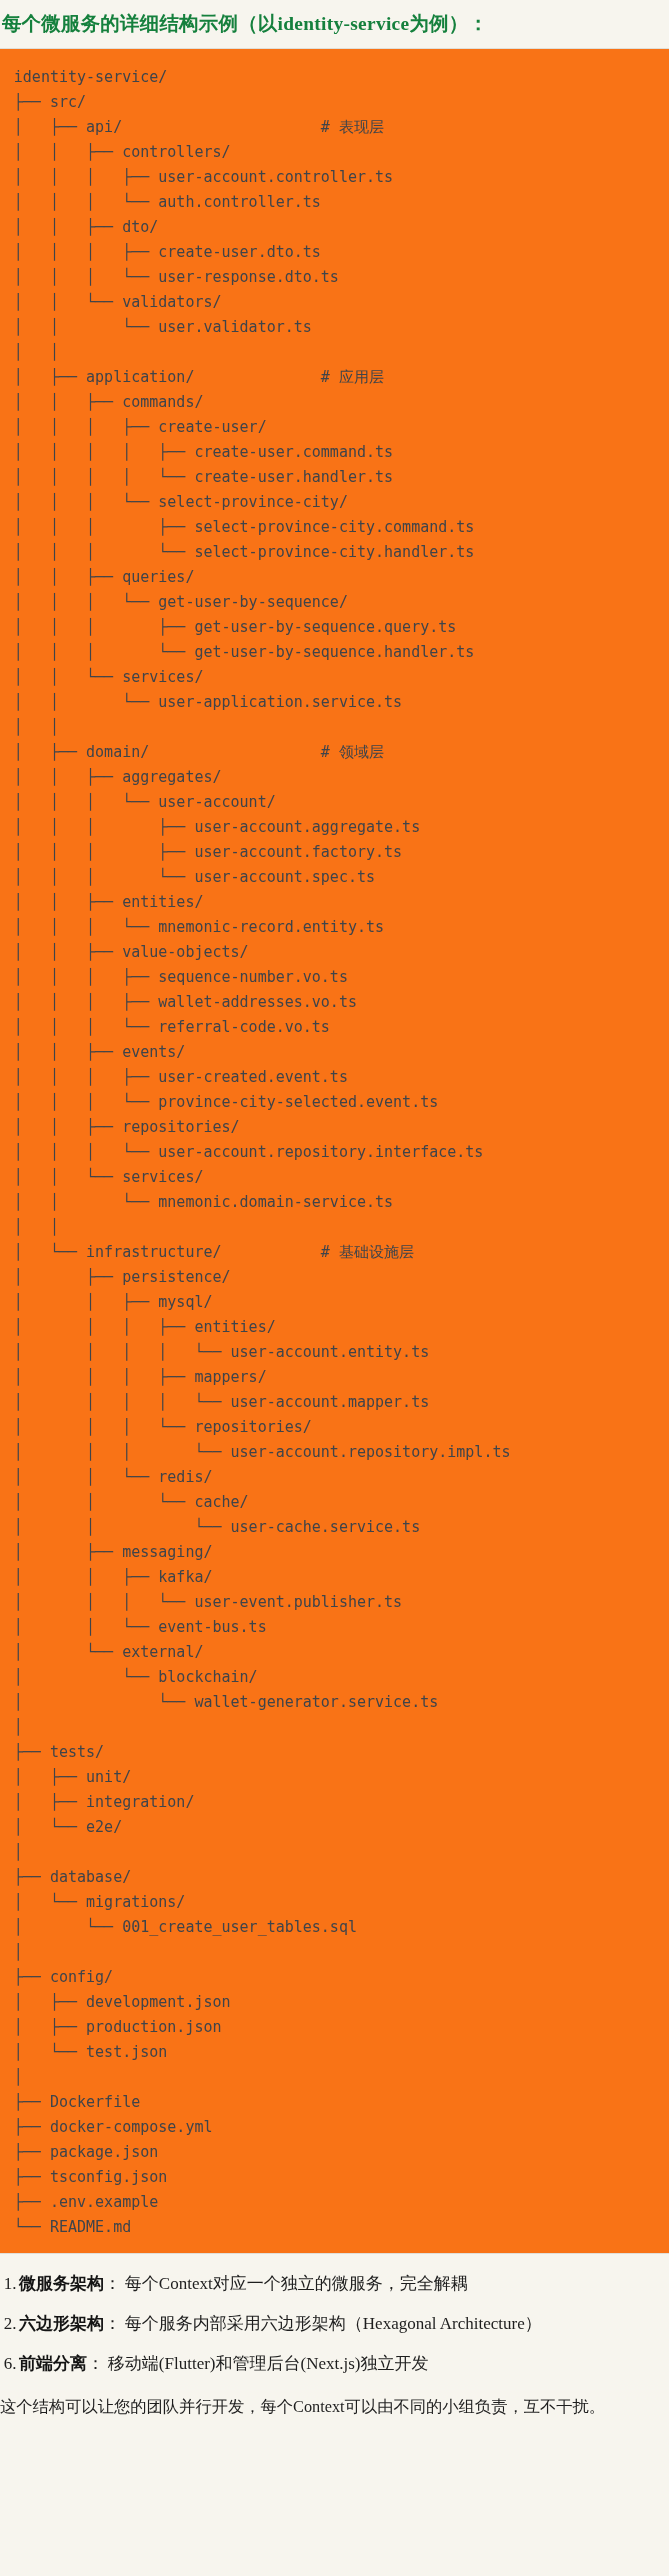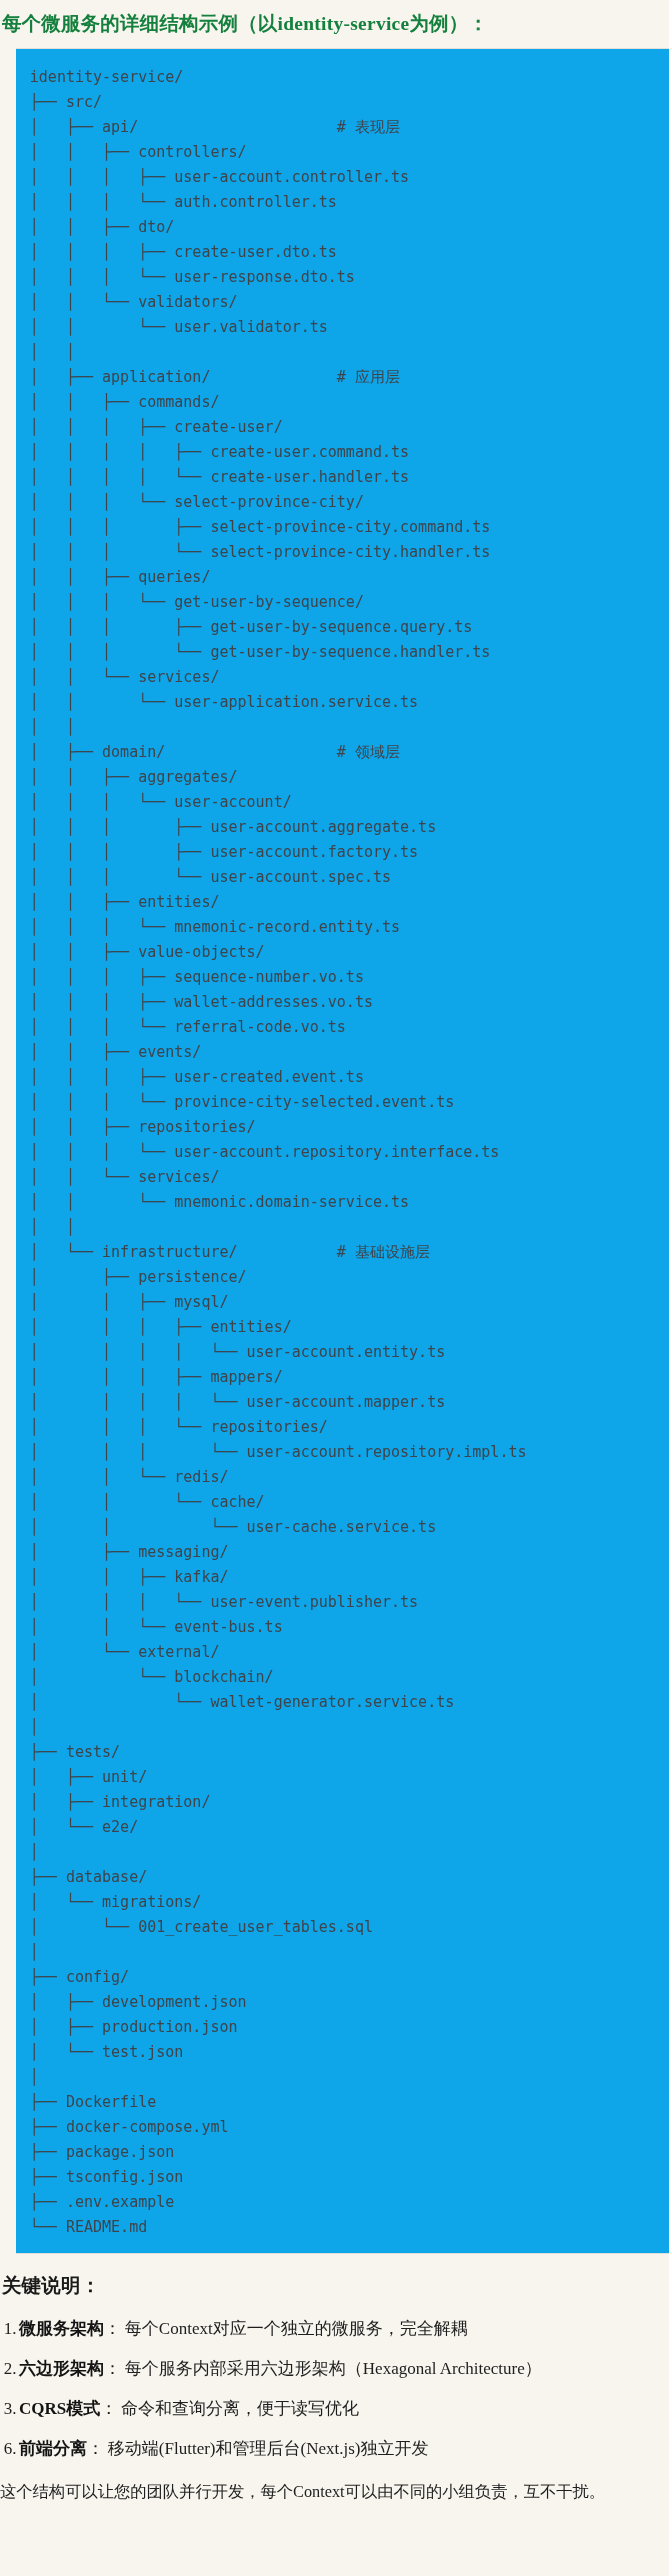"identity-service/" .code-block { background: #0ea5e9 -> #f97316; margin-left: 16px -> none }
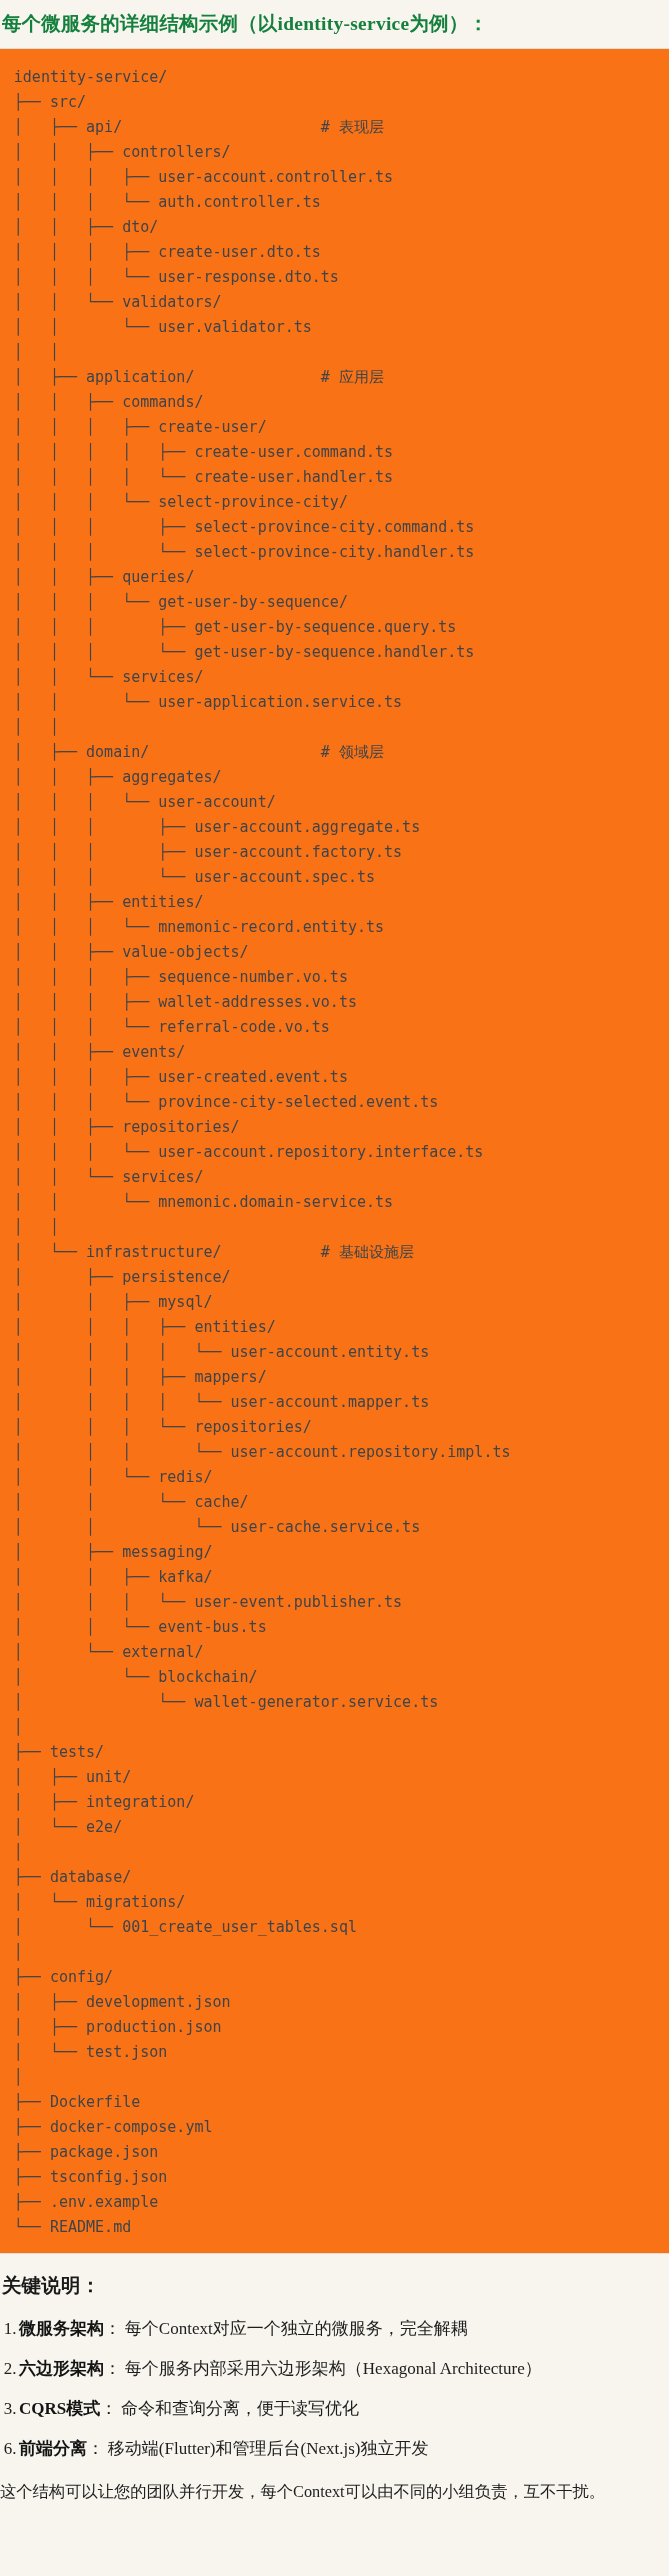"关键说明：" h2.notes-heading { html: <h2>关键说明：</h2> -> none }
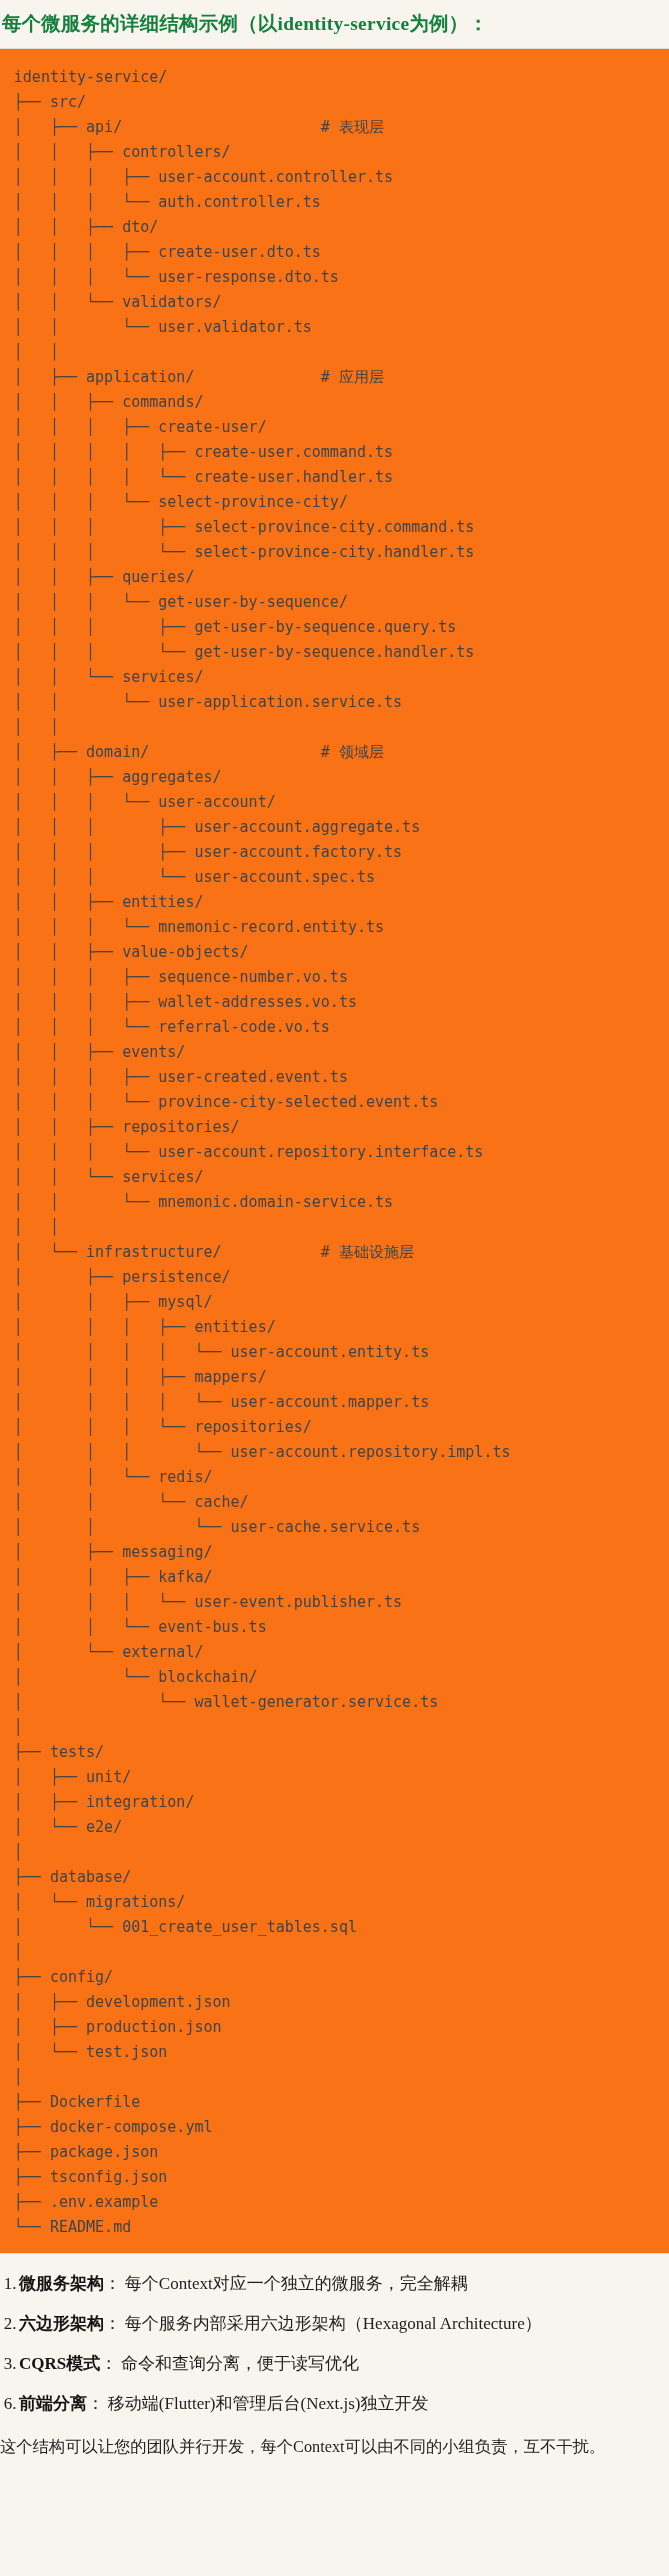"3. CQRS模式： 命令和查询分离，便于读写优化" div.note-item { html: <div> <span>3.</span><span>CQRS模式</span><span>：</span><span>命令和查询分离，便于读写优化</span> </div> -> none }
